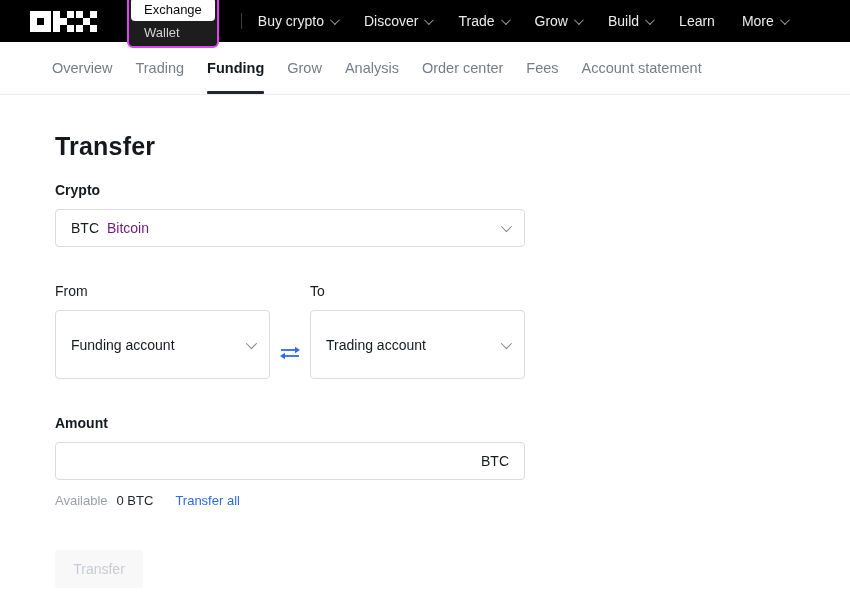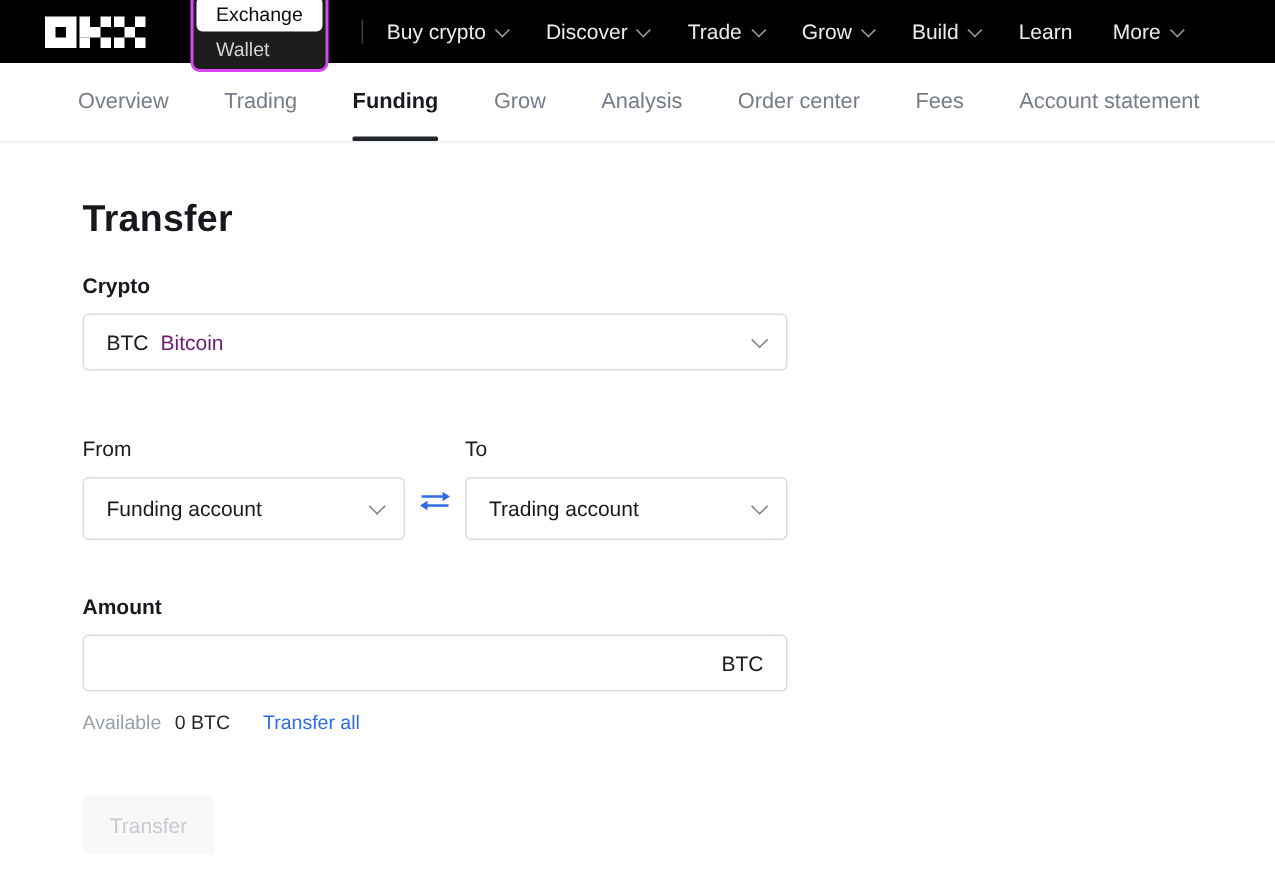"Overview" .subnav { gap: 37px -> 23px }
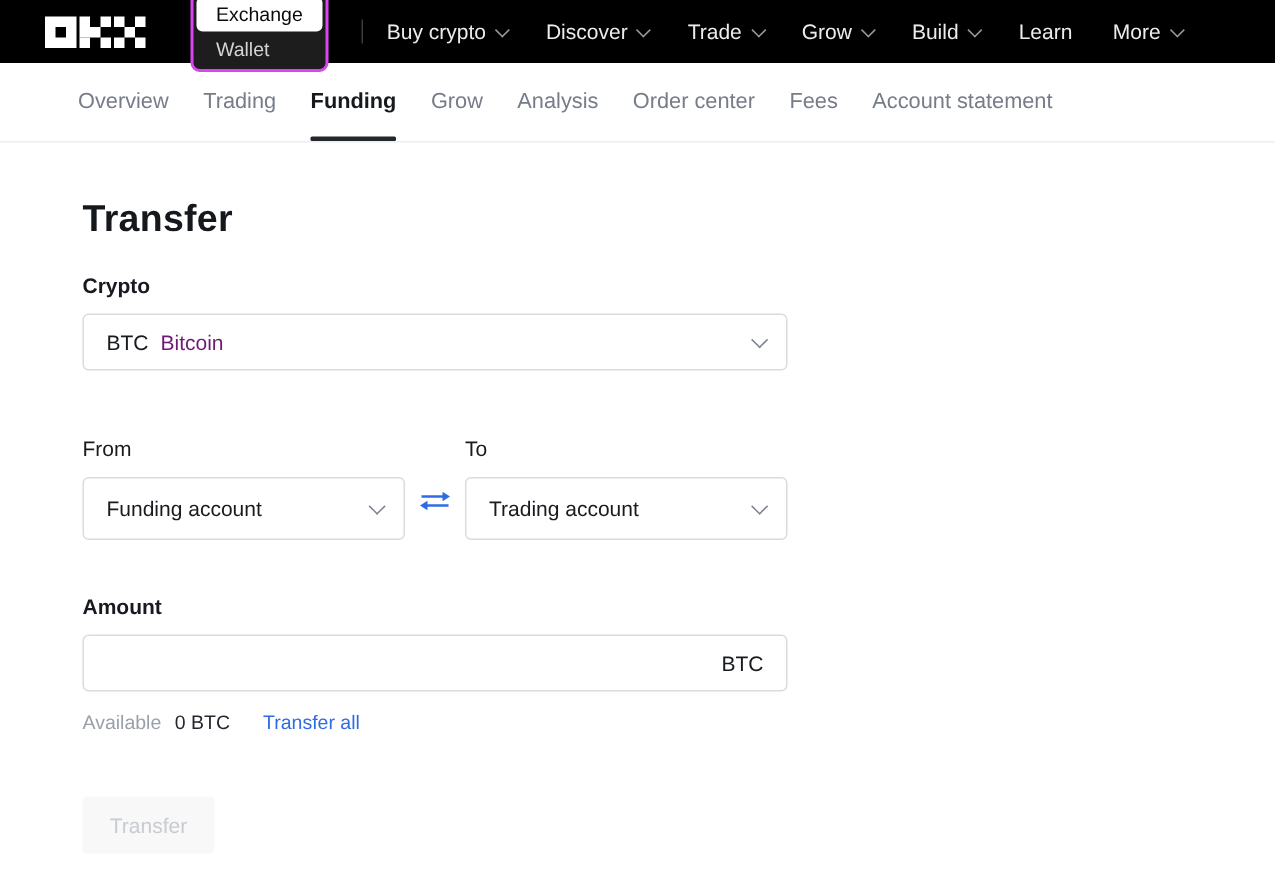"Funding account" .acct-box { height: 42px -> 69px }
